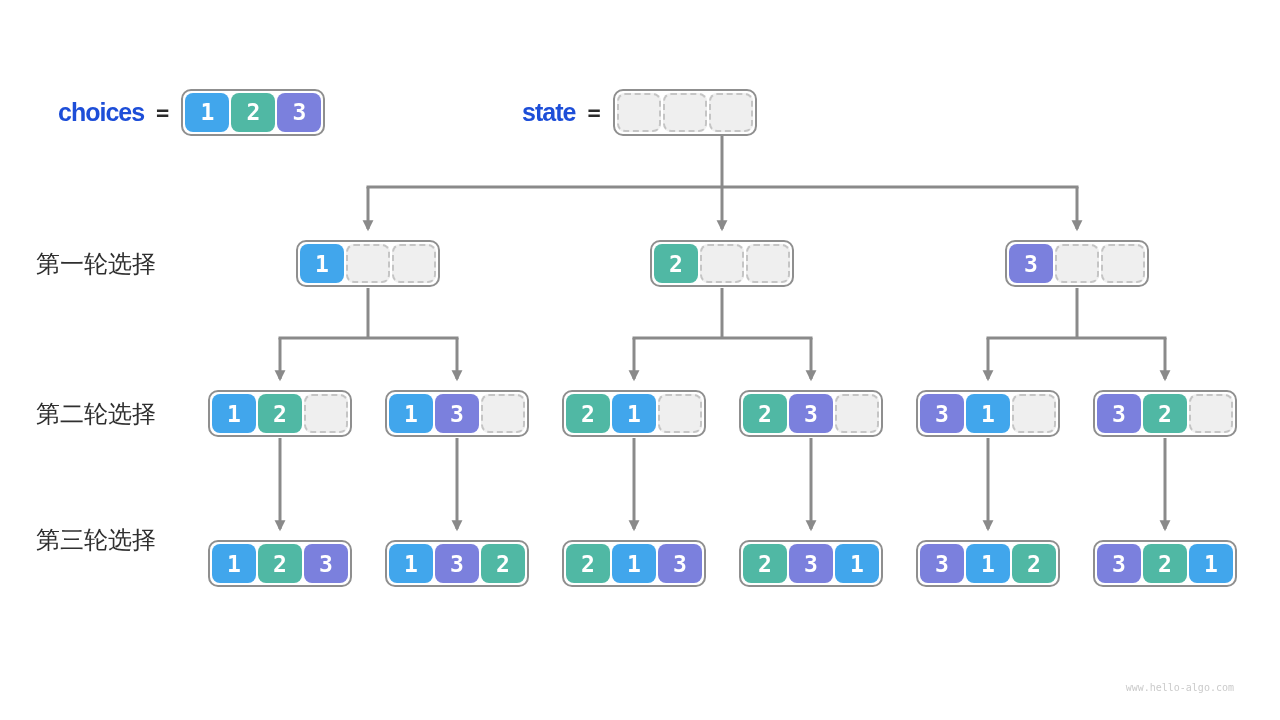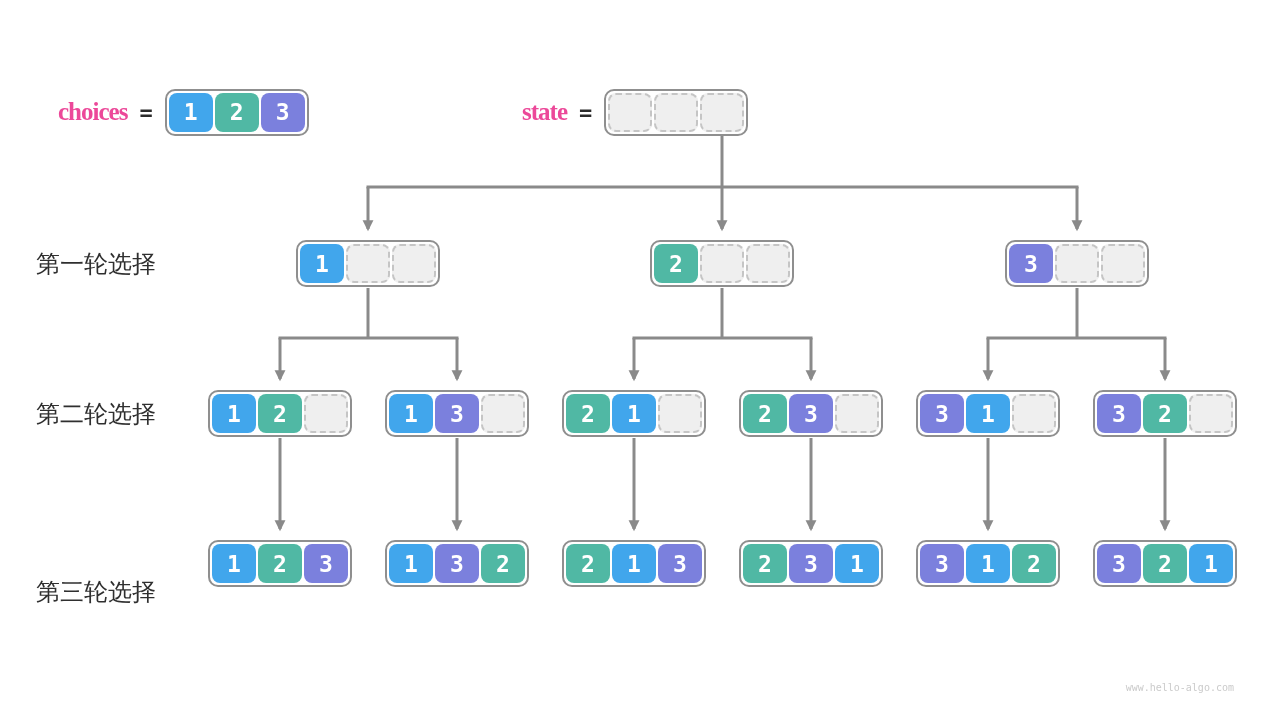"choices" .code-label { color: #ec4899 -> #1d4ed8; font-family: Liberation Serif, serif -> Liberation Sans, sans-serif }
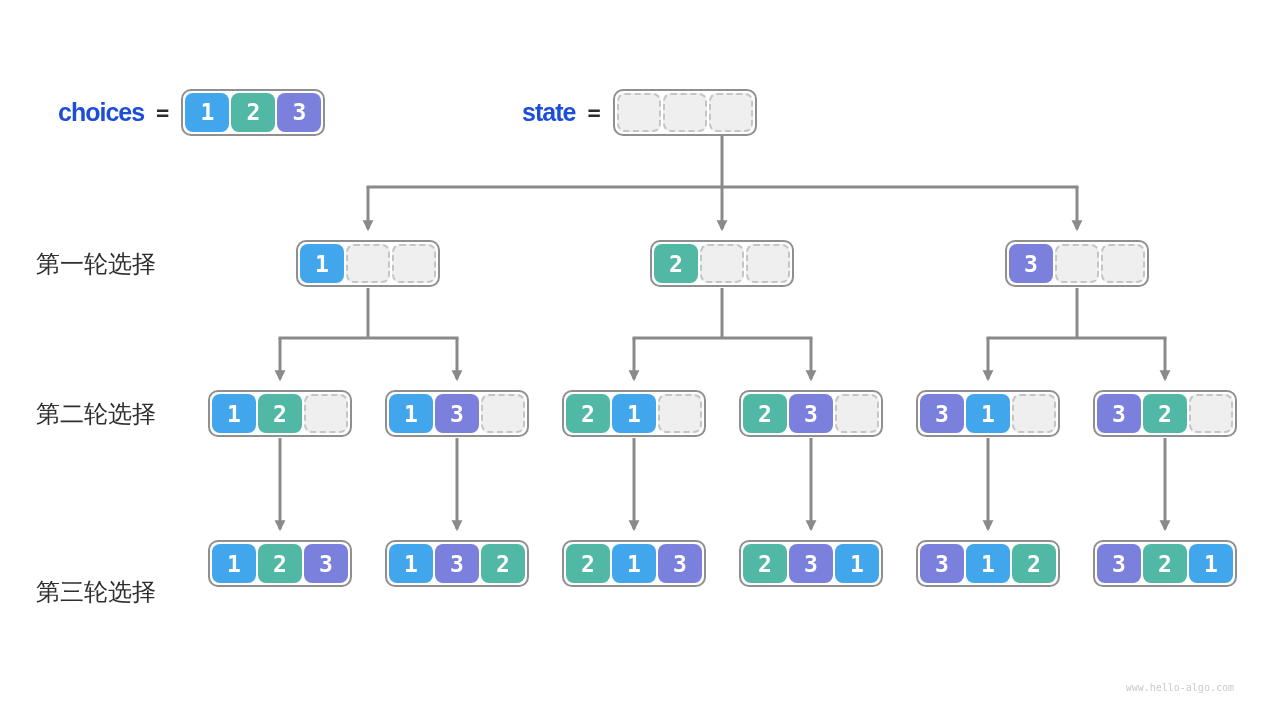"第三轮选择" div.row-label { top: 568px -> 516px }
